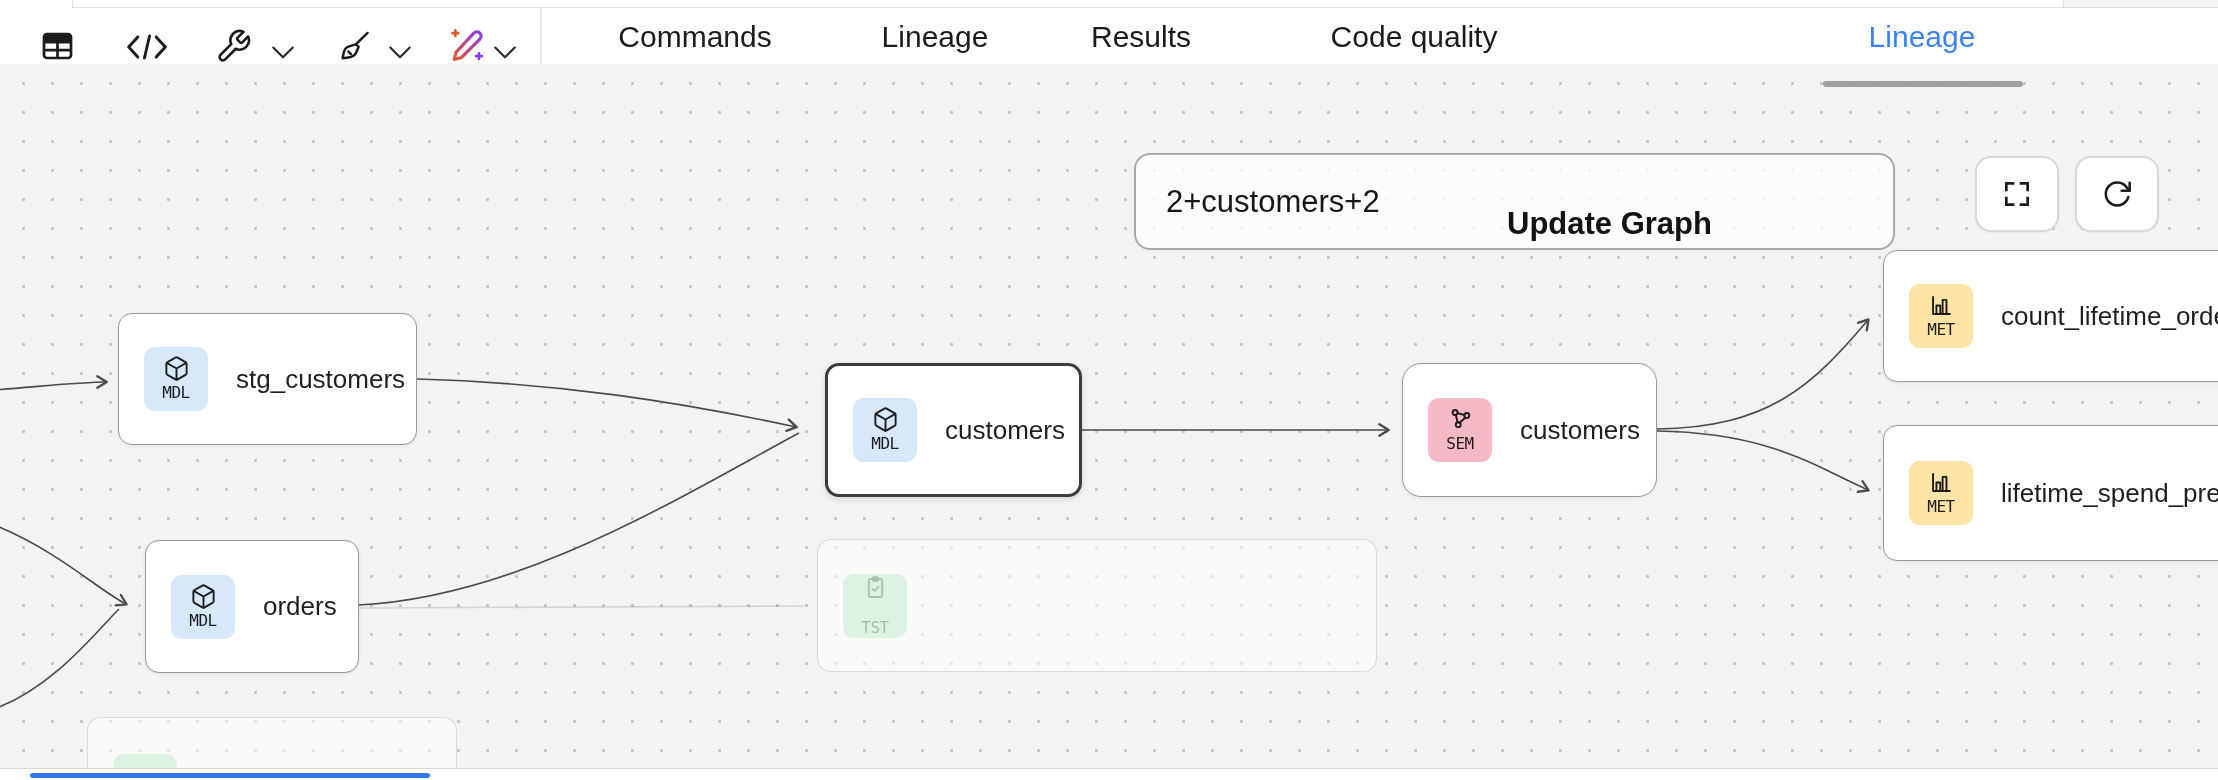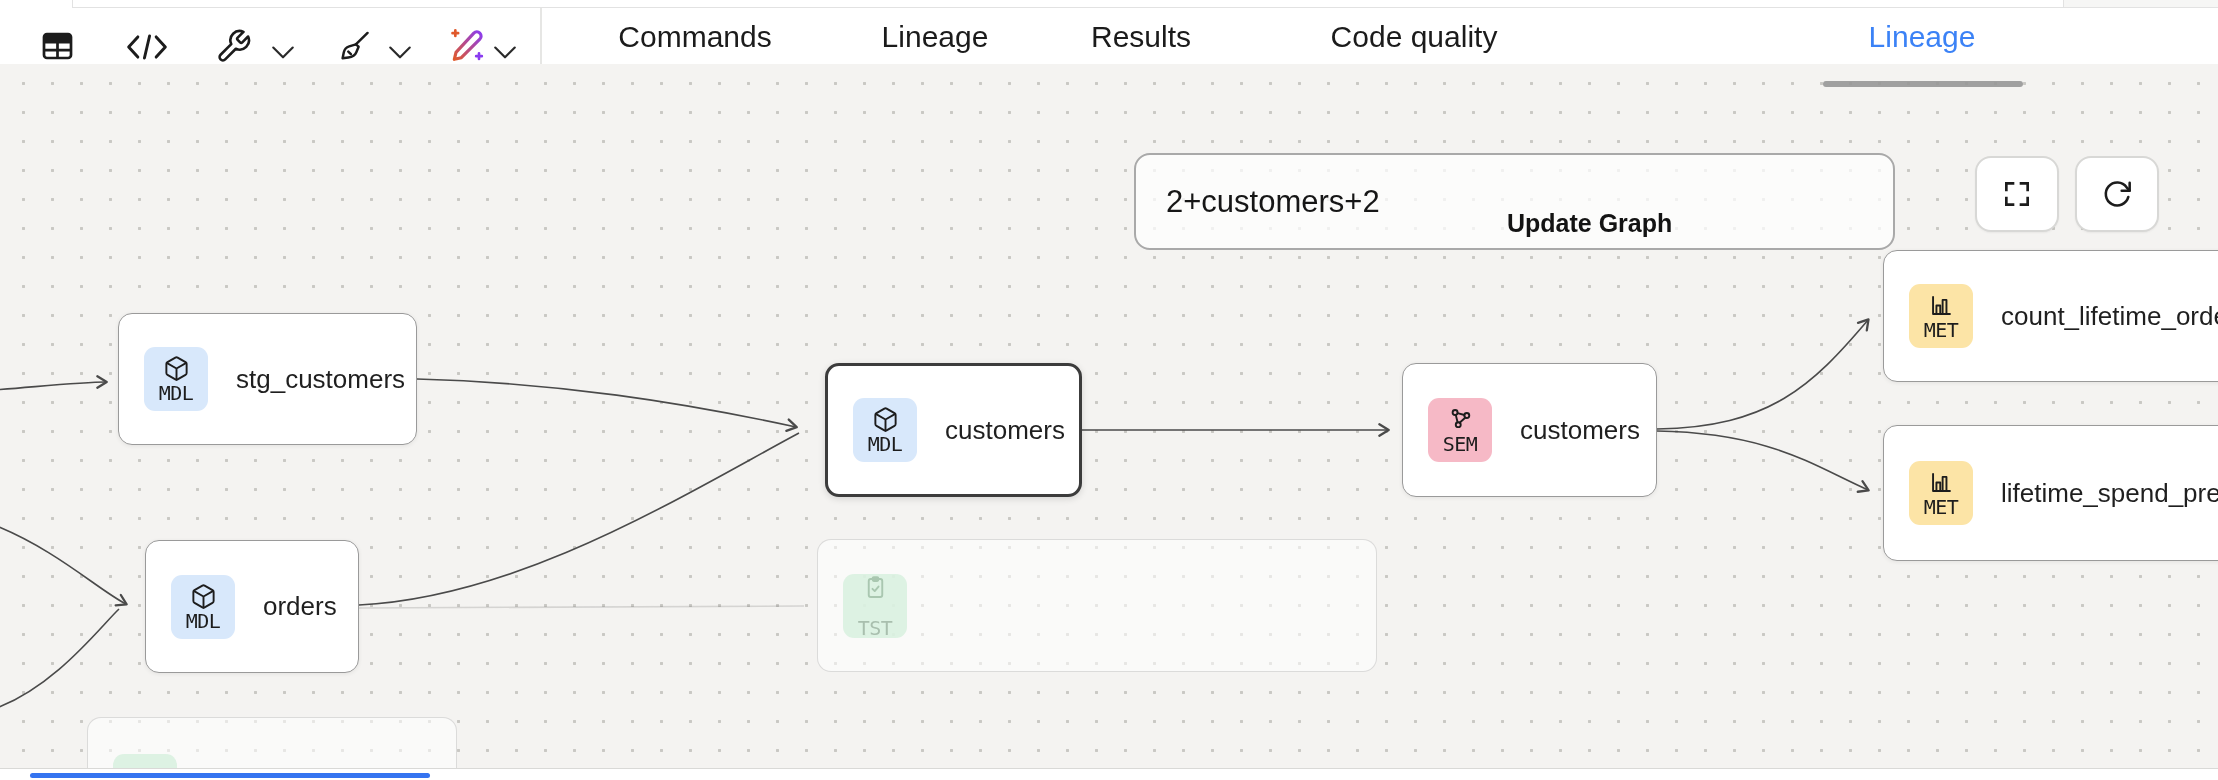"Update Graph" .update-btn { font-size: 25px -> 31px }
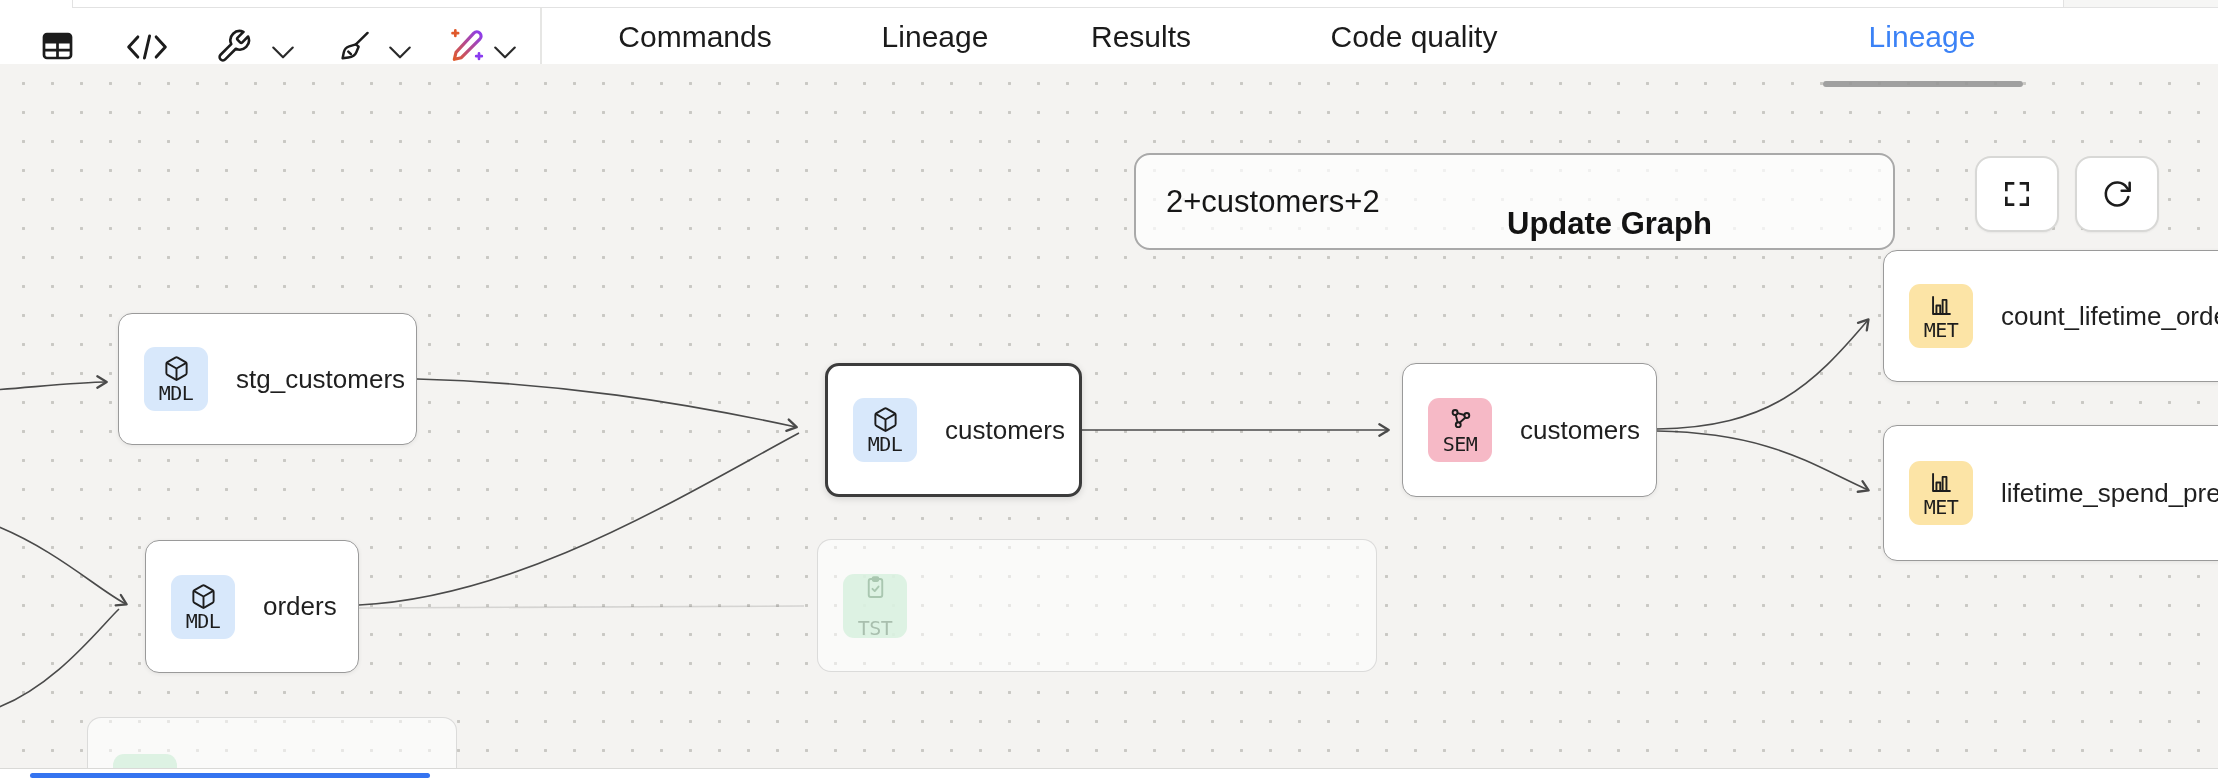"MET" .badge .badge-label { font-size: 20px -> 16px }
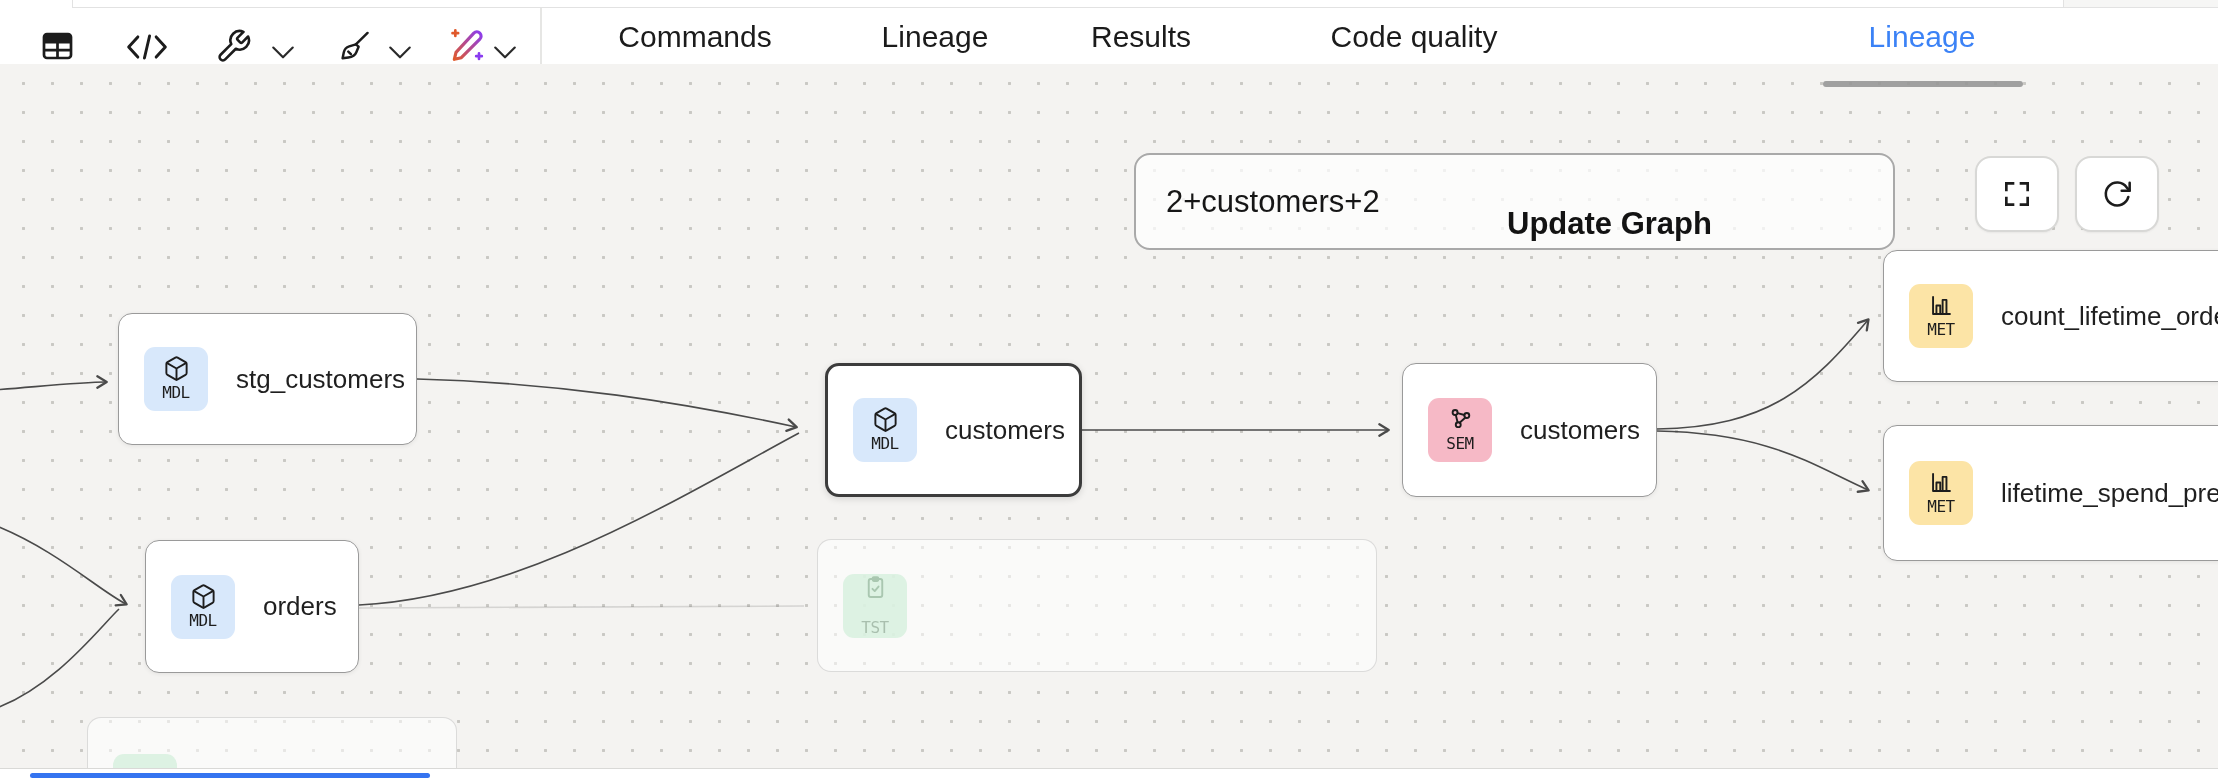"SEM" div.node { border-radius: none -> 19px }
